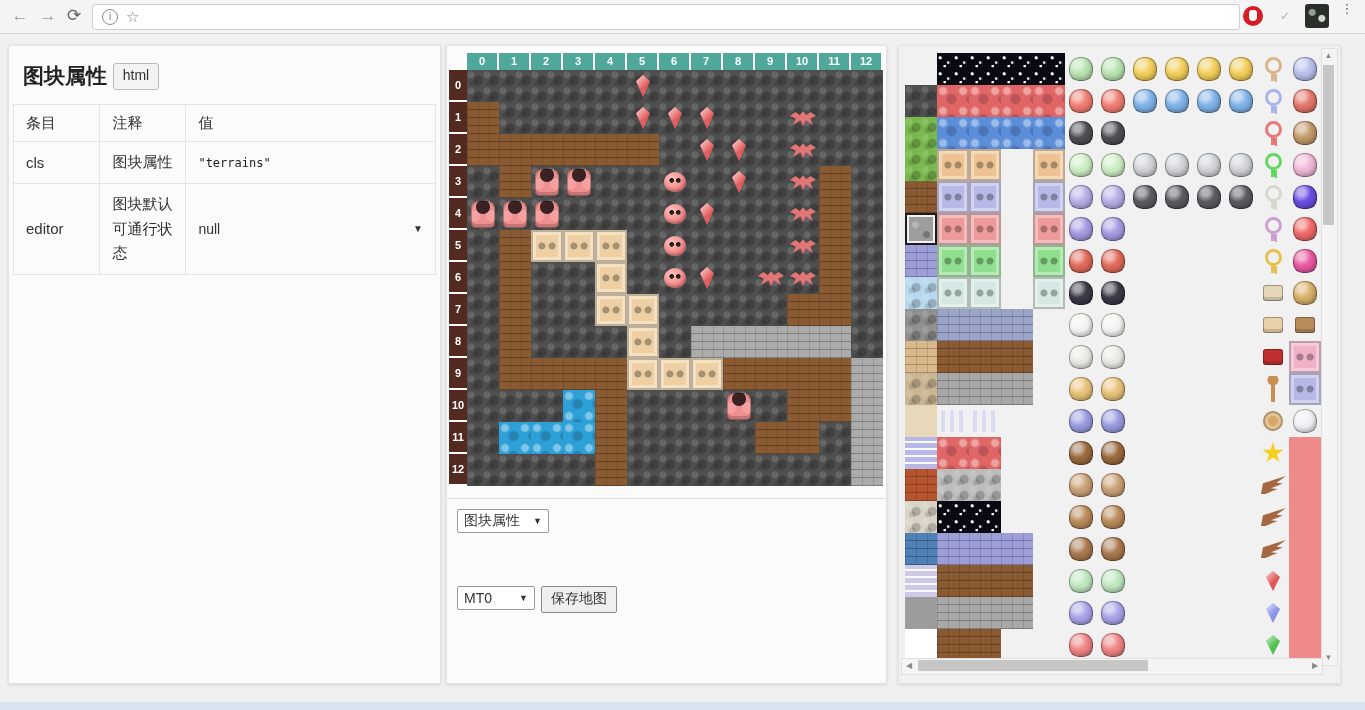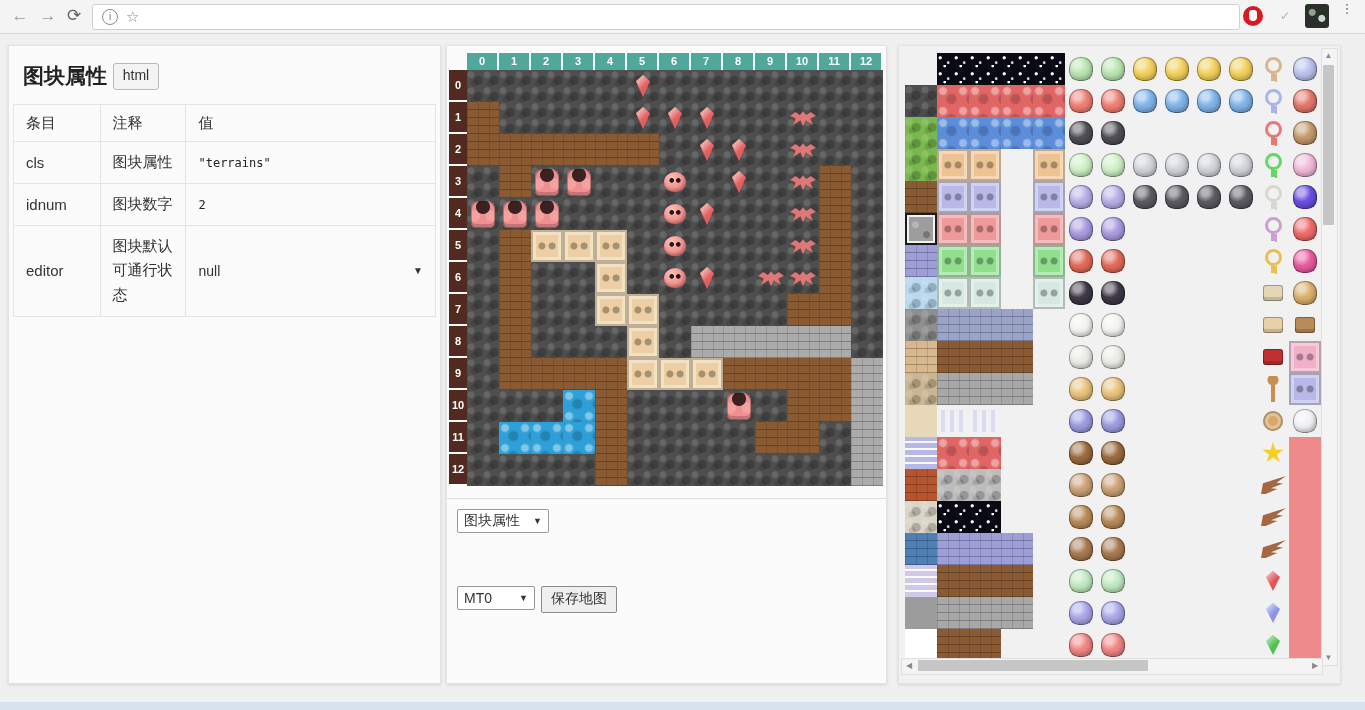"idnum" tr { html: <tr> <td>idnum</td> <td>图块数字</td> <td> <div>2</div> </td> </tr> -> none }
